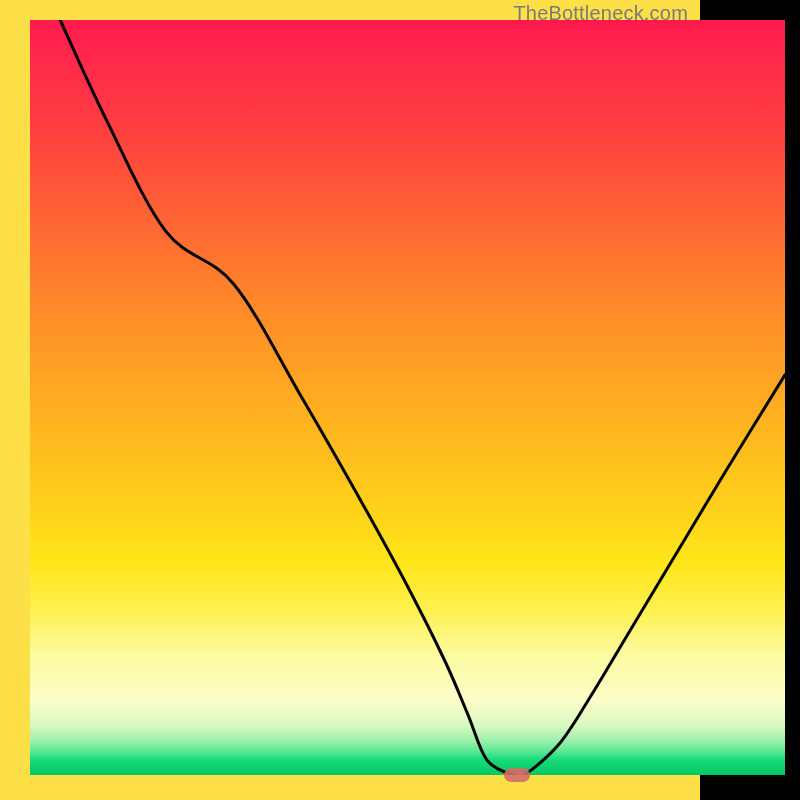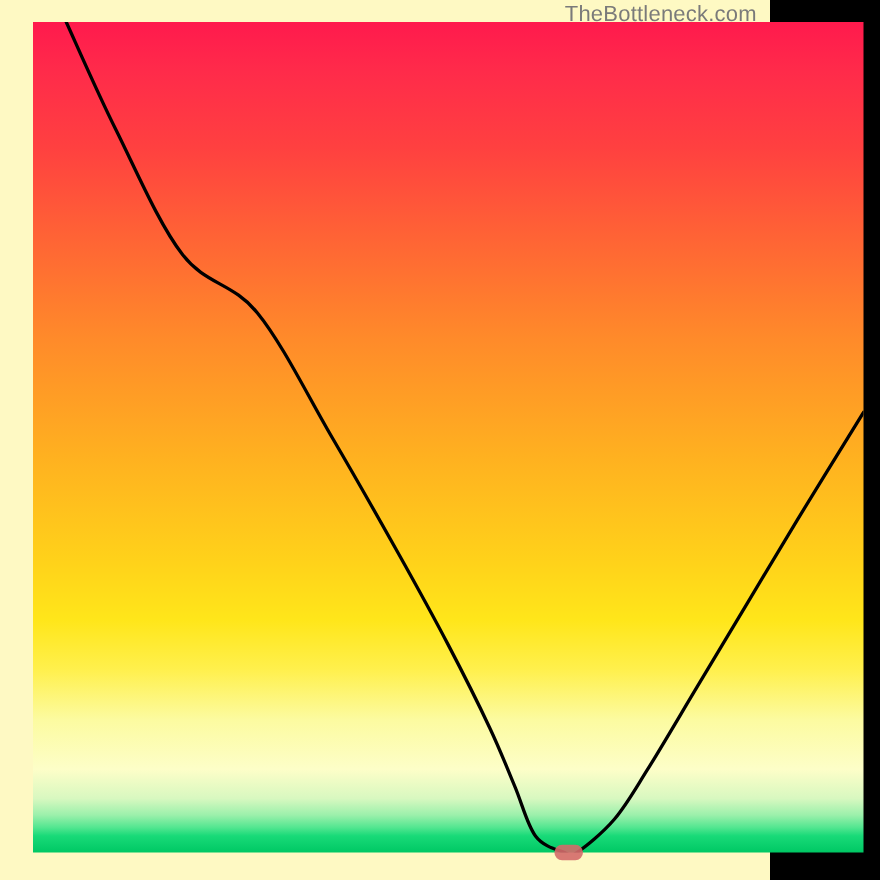"TheBottleneck.com" .frame { background: #fef9c3 -> #fde047 }
